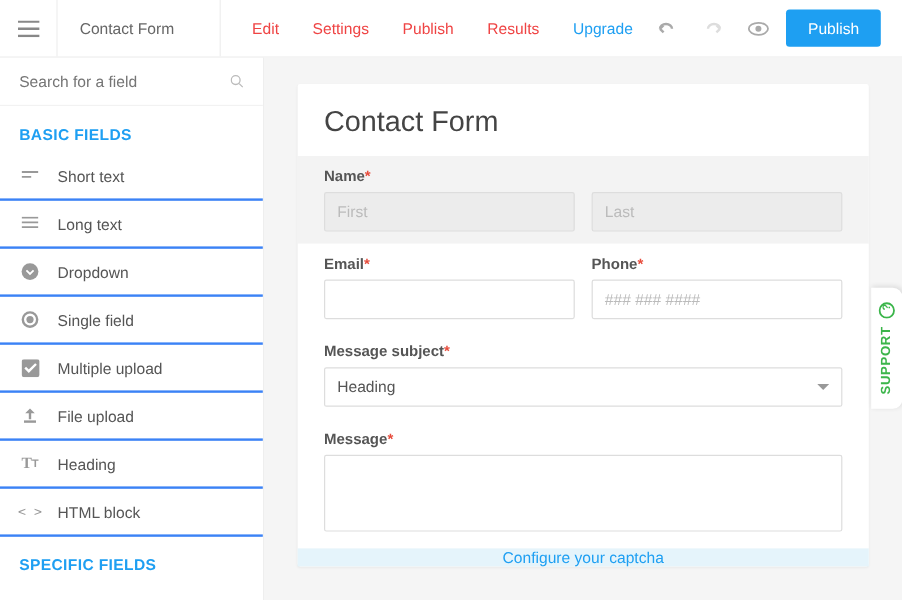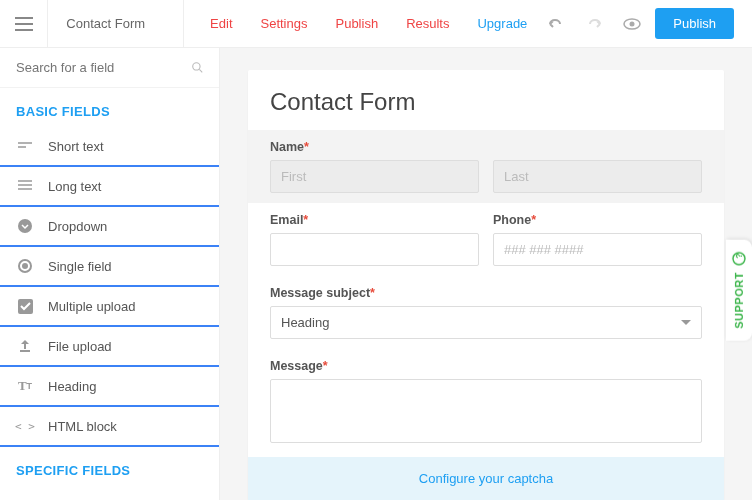"Configure your captcha" .captcha { padding: 14px -> none }
